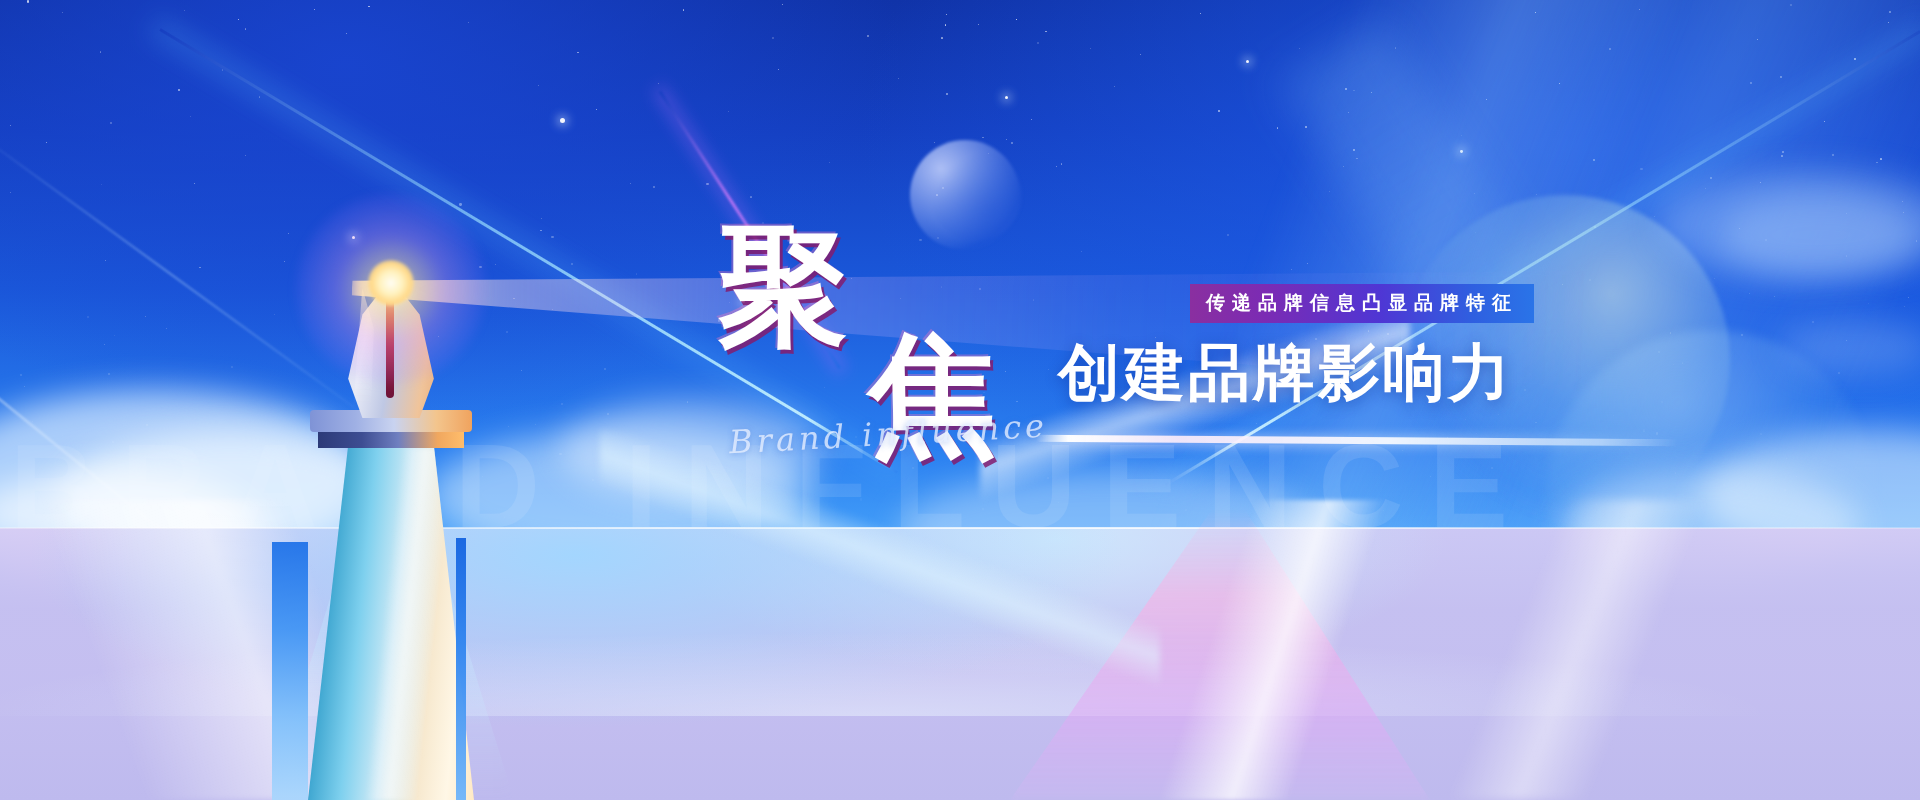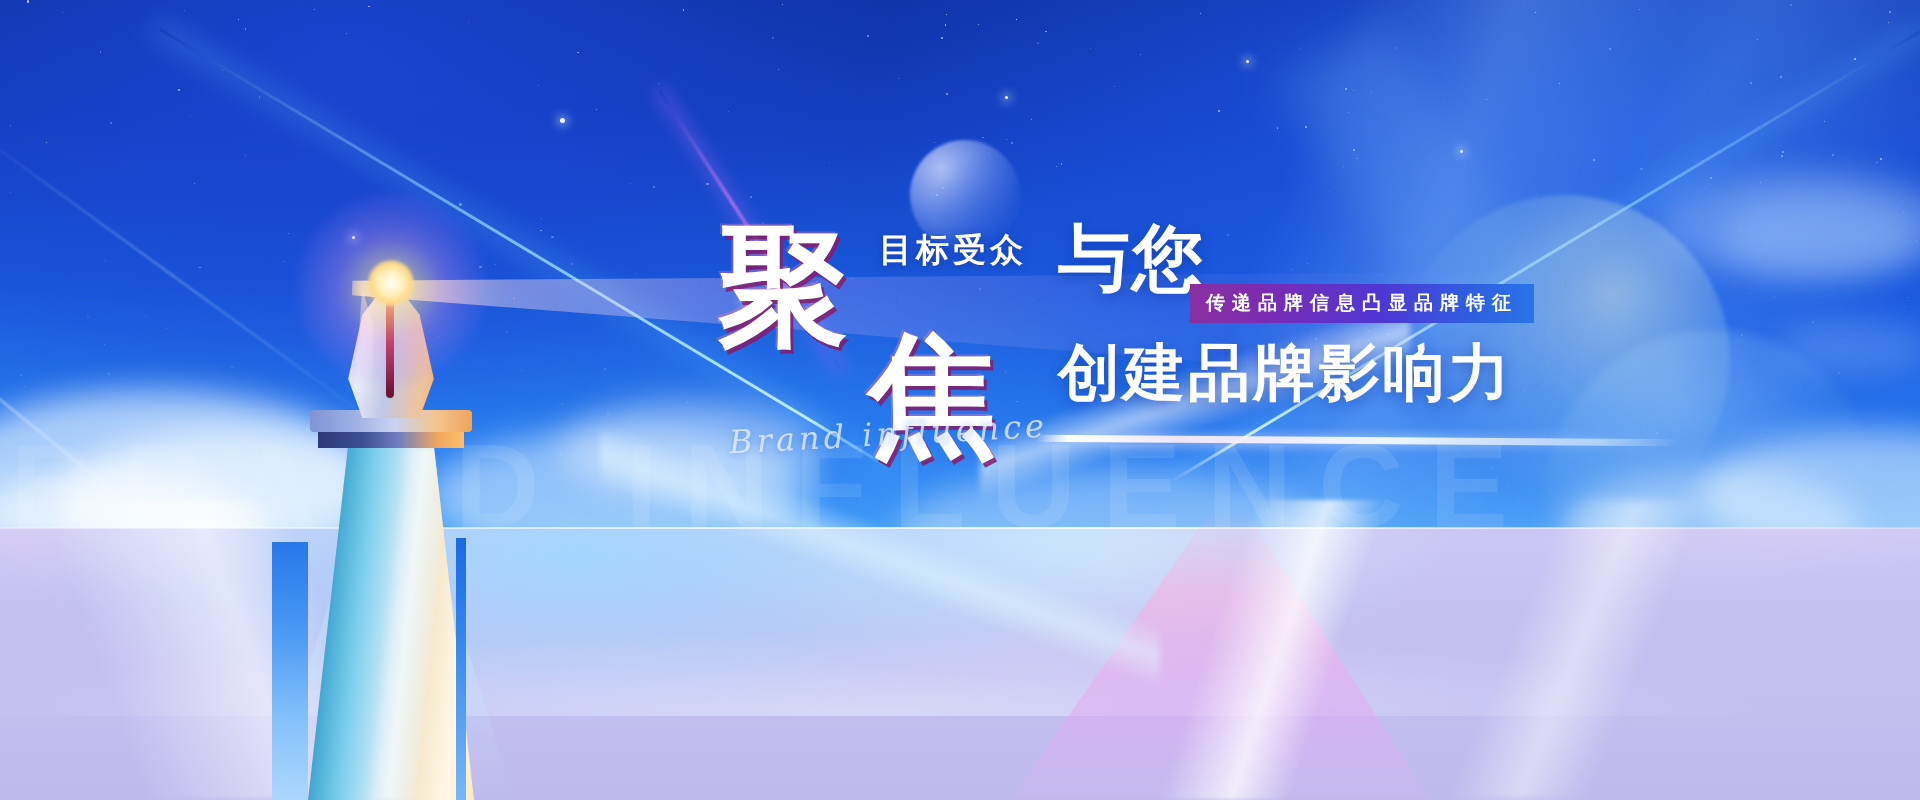"目标受众" div.audience-tag { html: <div>目标受众</div> -> none }
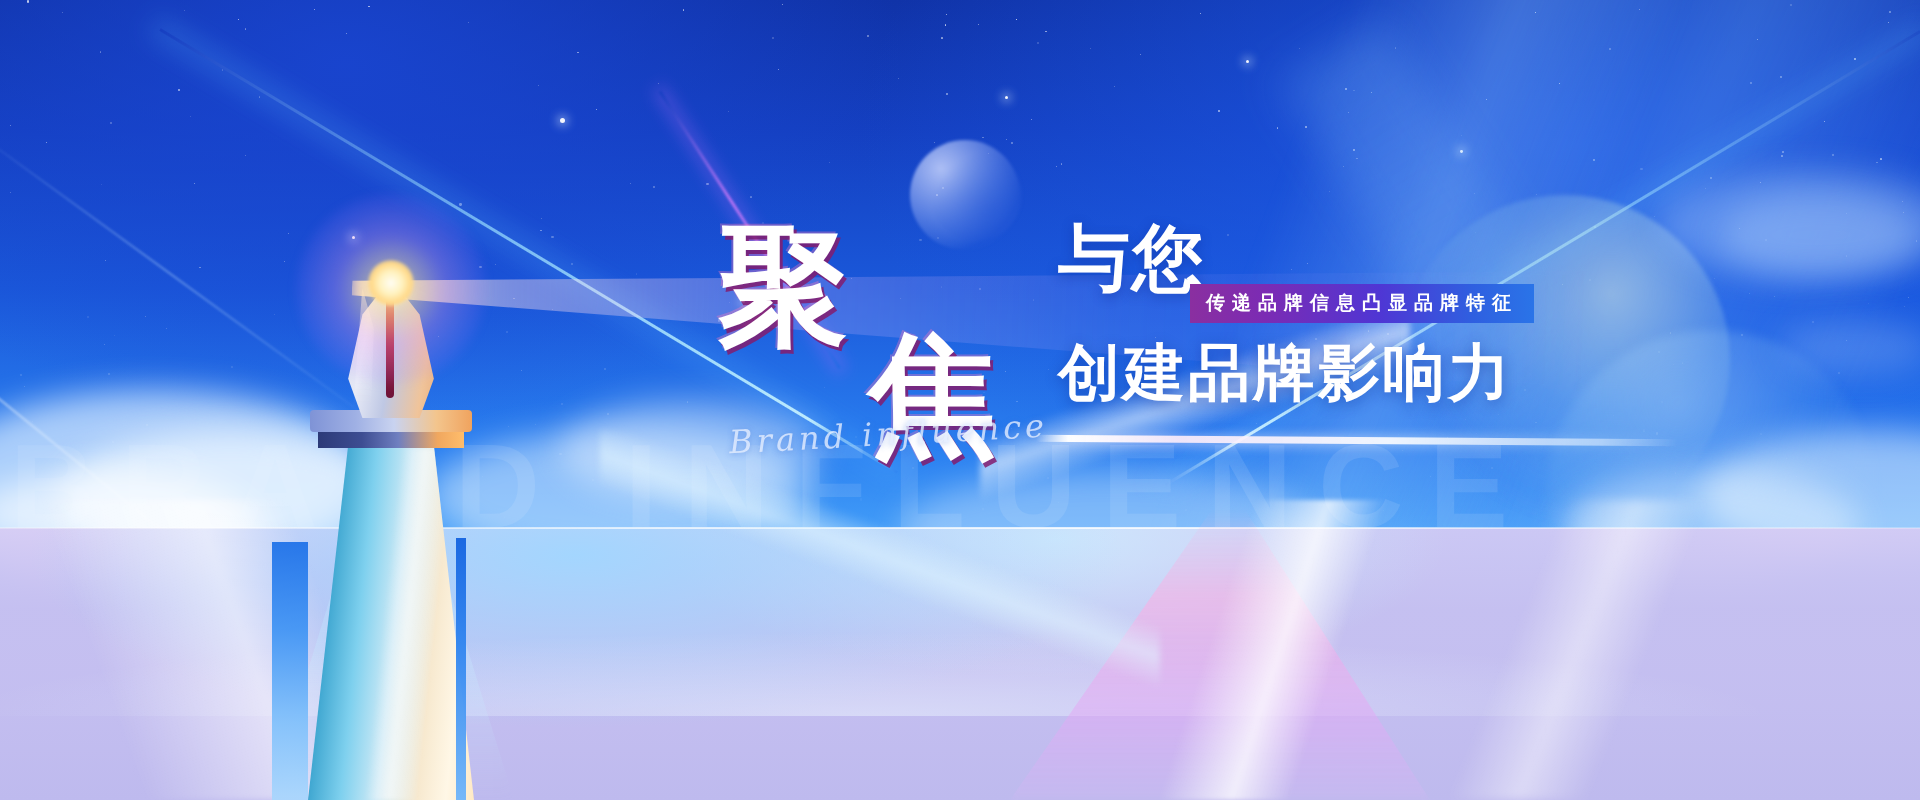"与您" span.line1-big { html: <span>与您</span> -> none }
